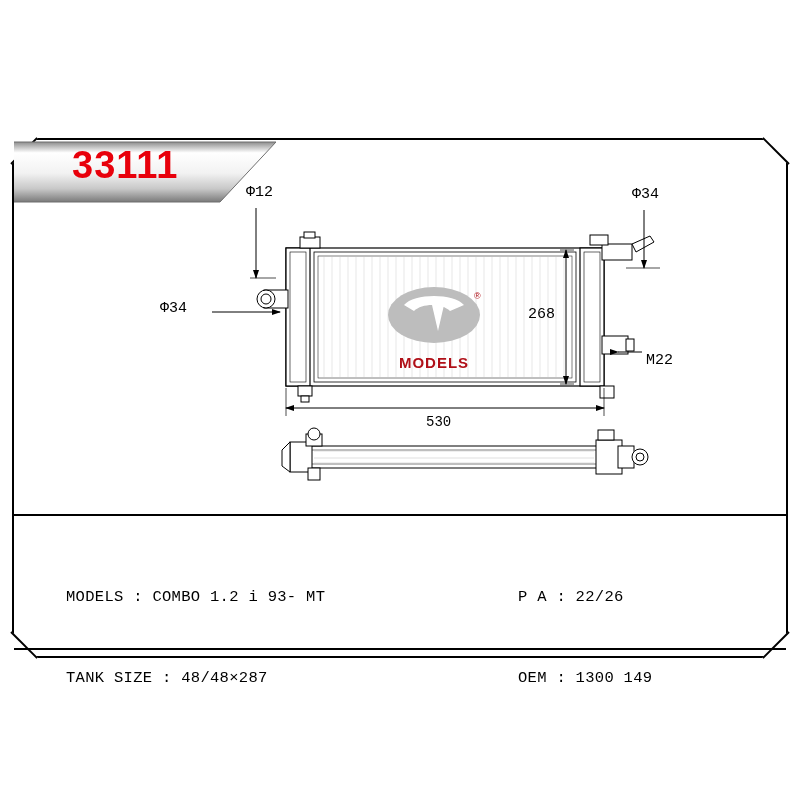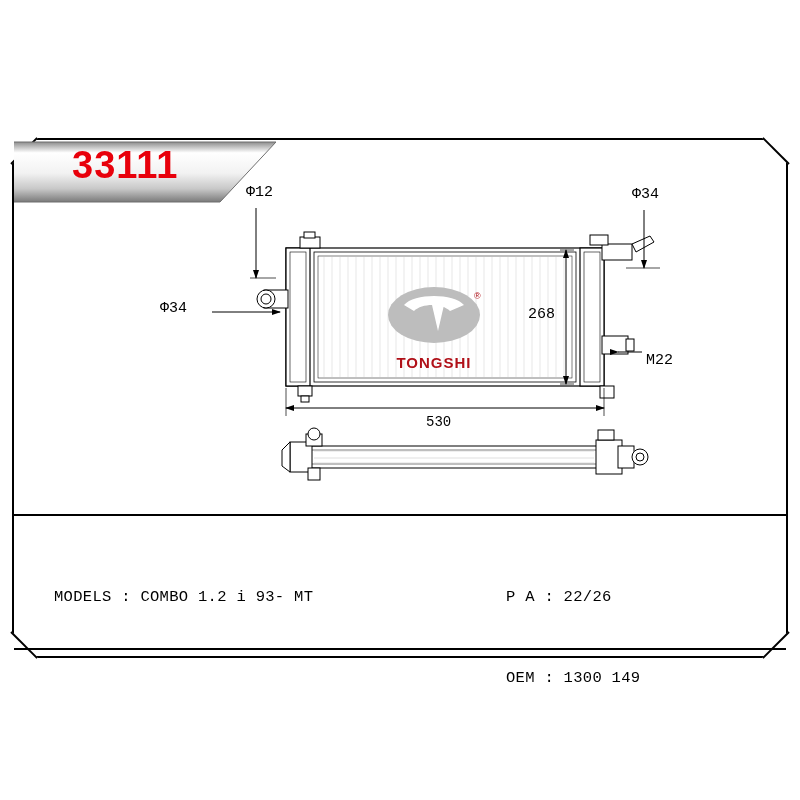"TONGSHI" div.logo-text { text: TONGSHI -> MODELS }
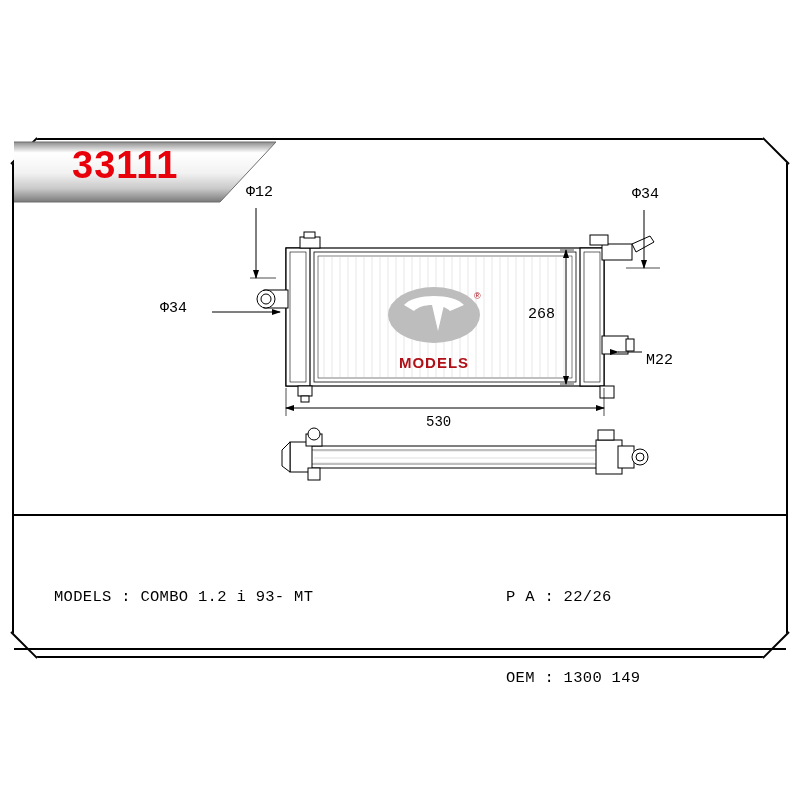"MODELS : COMBO 1.2 i" .spec-row { margin-left: none -> 12px }
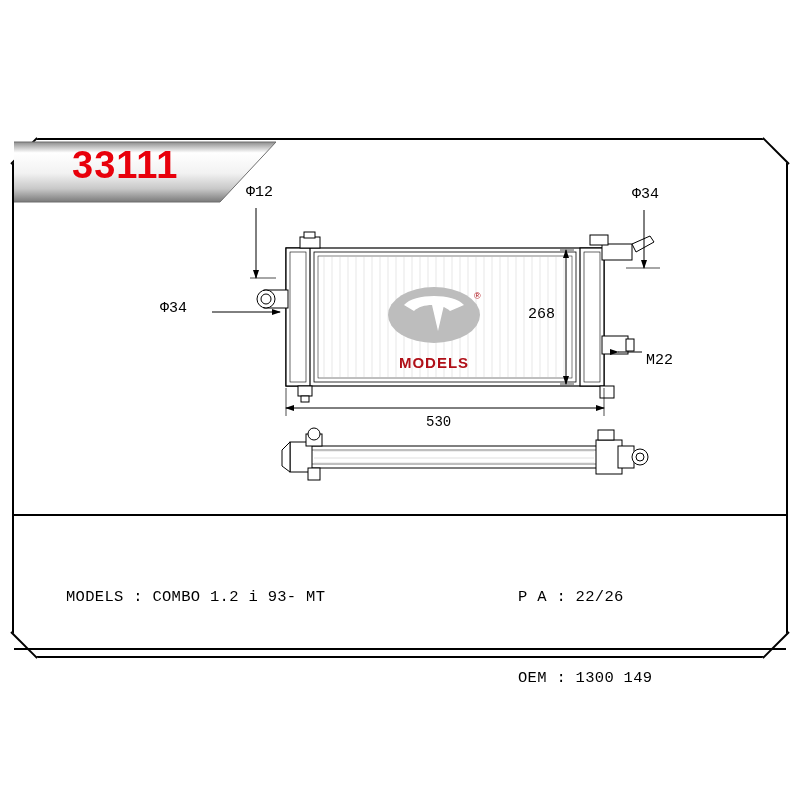"TANK SIZE : 48/48×287" div.spec-row { html: none -> <div>TANK SIZE : 48/48×287</div> }
